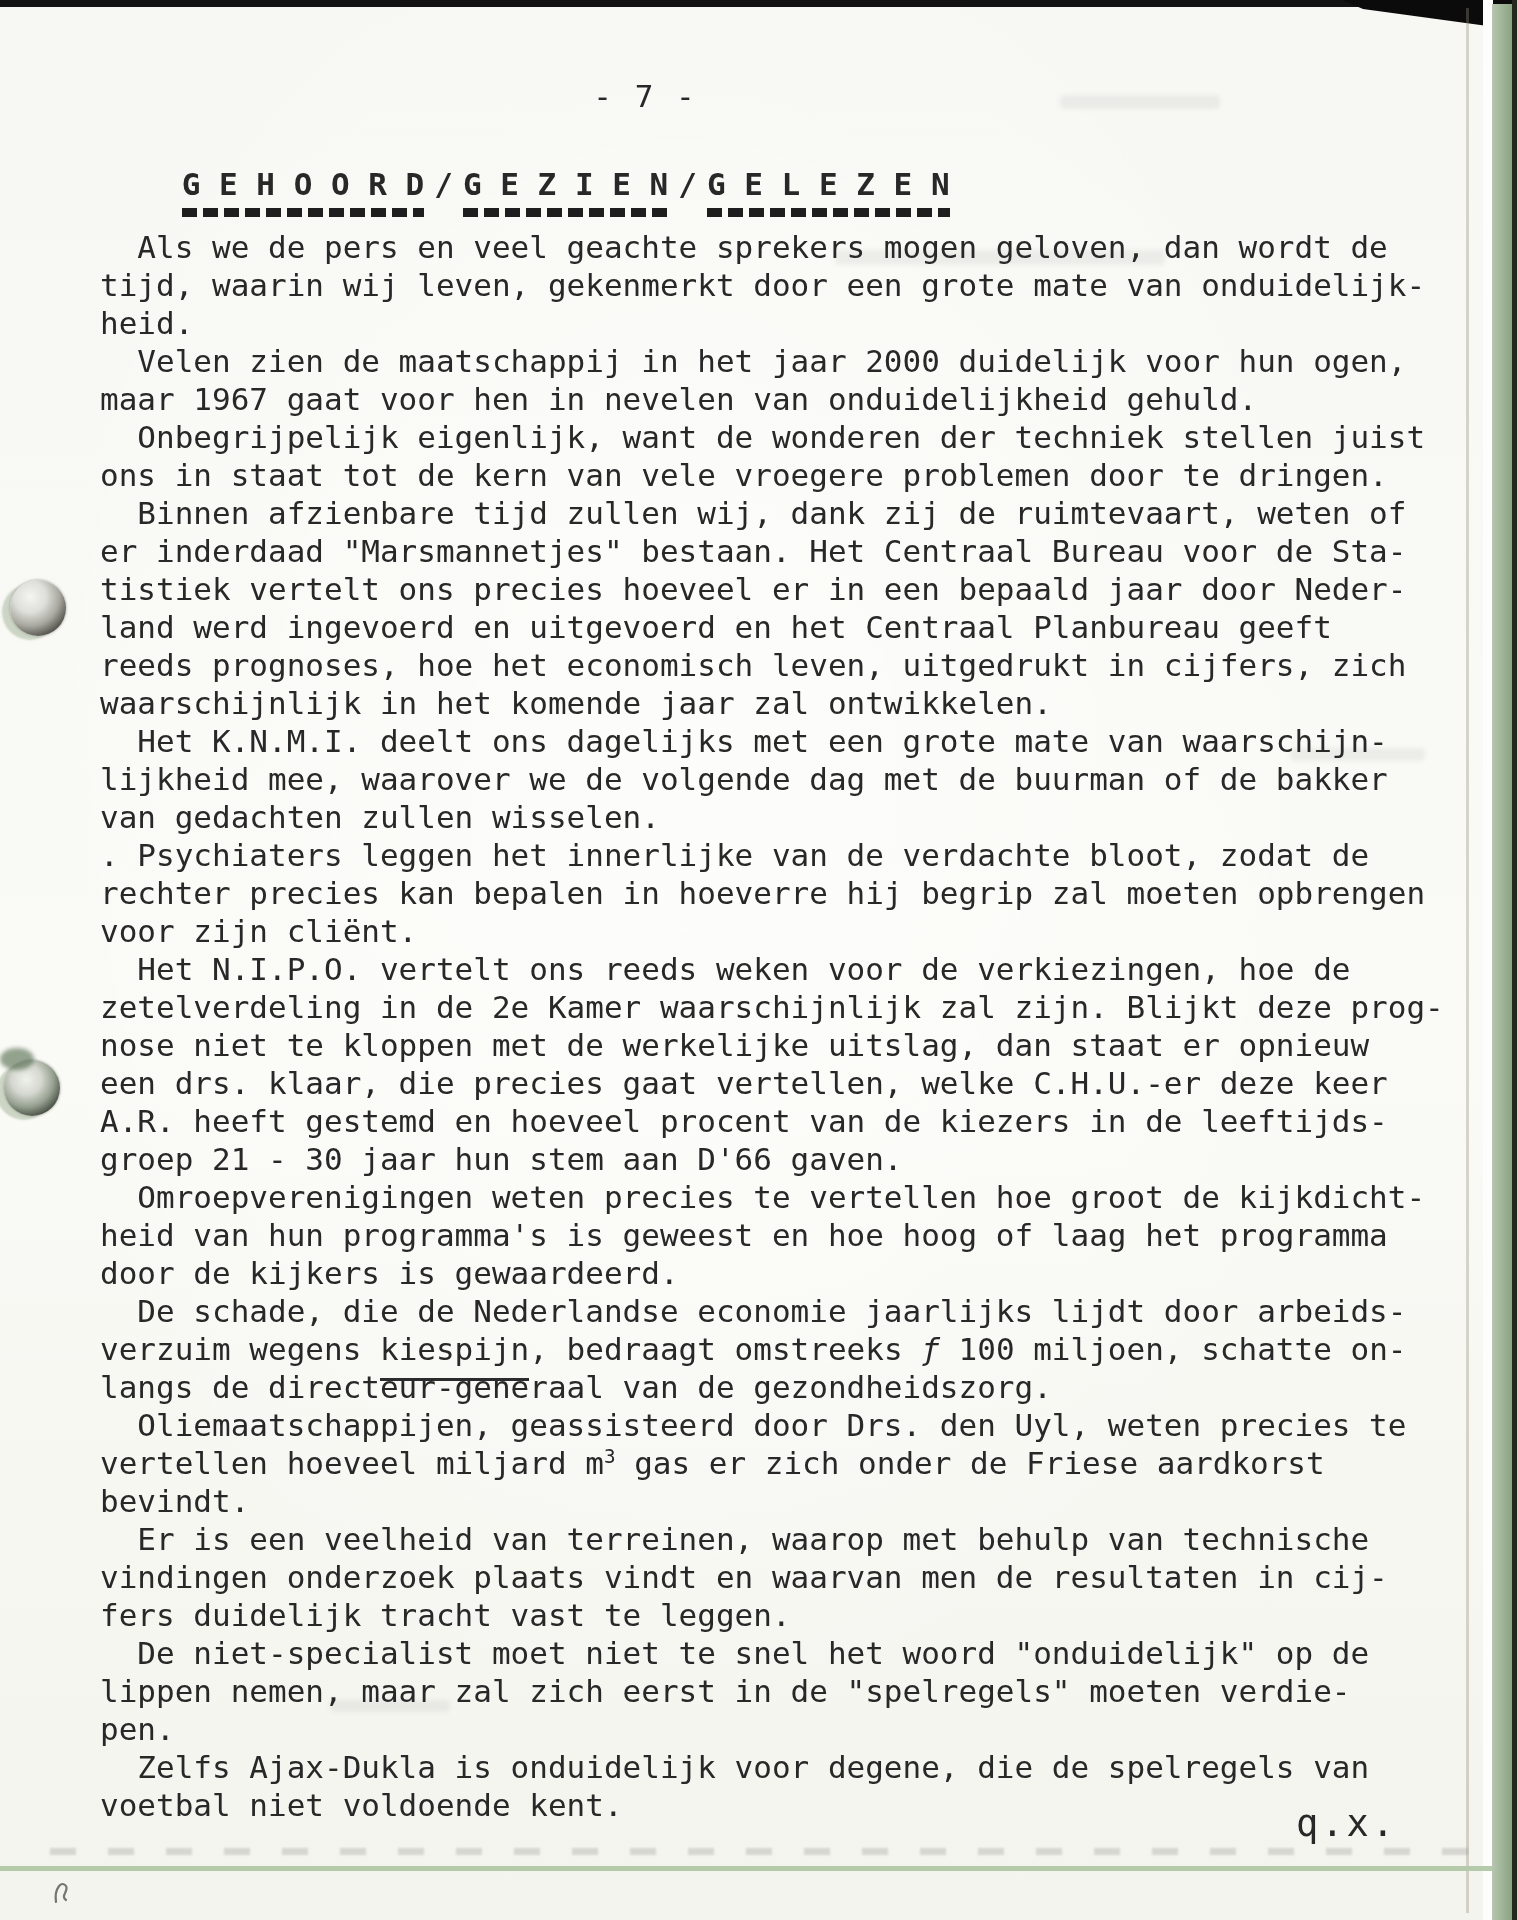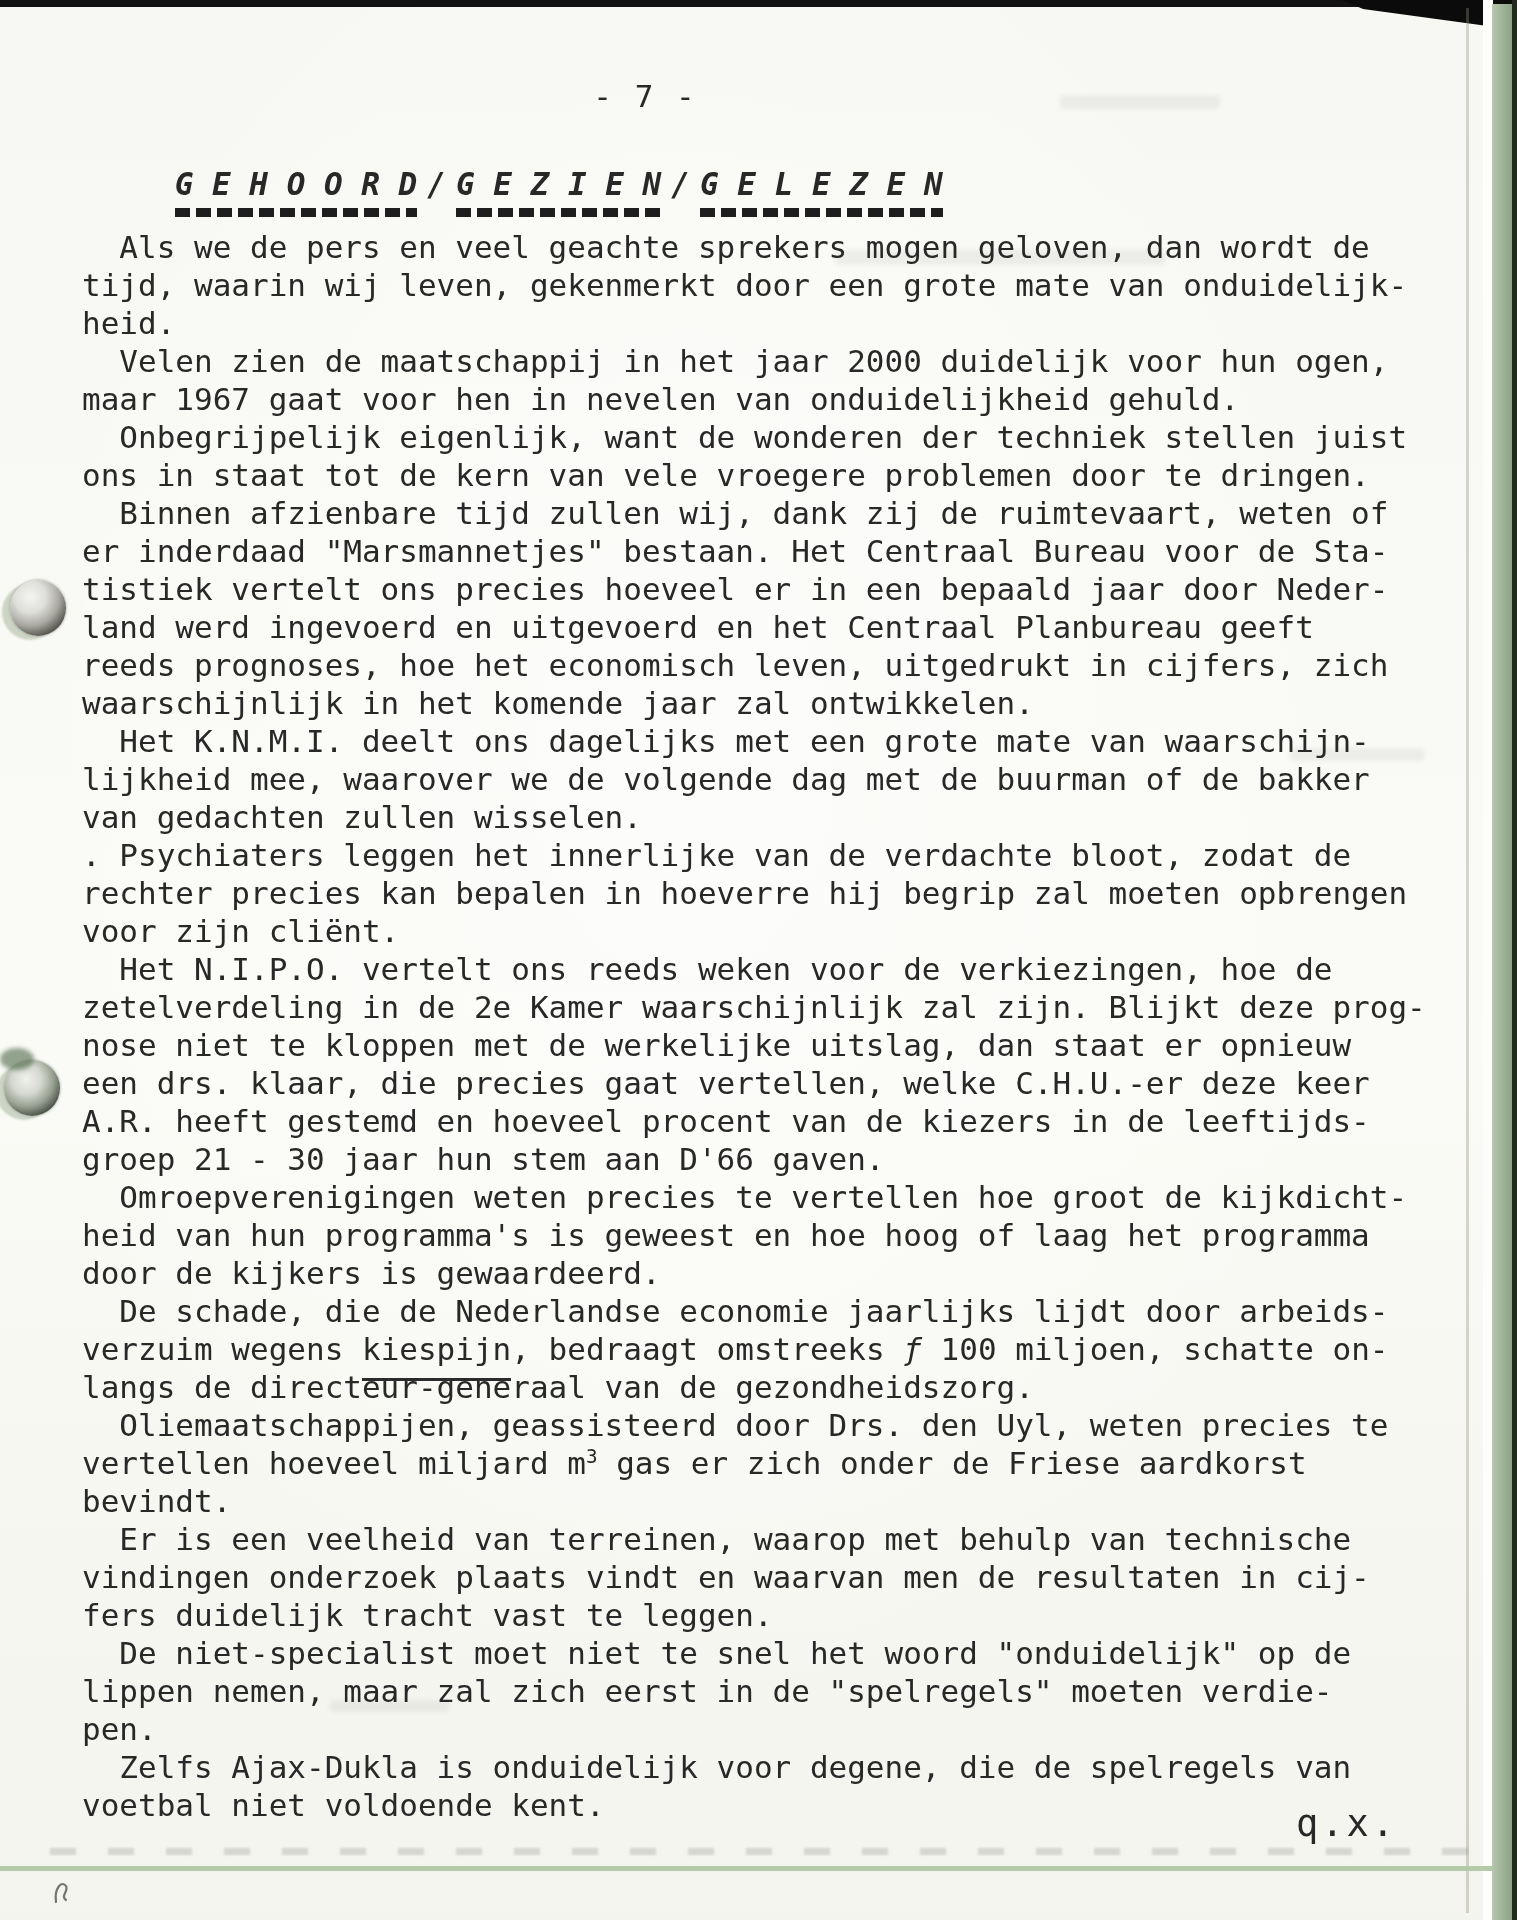"G E H O O" .heading { font-style: italic -> none; left: 100px -> 107px }
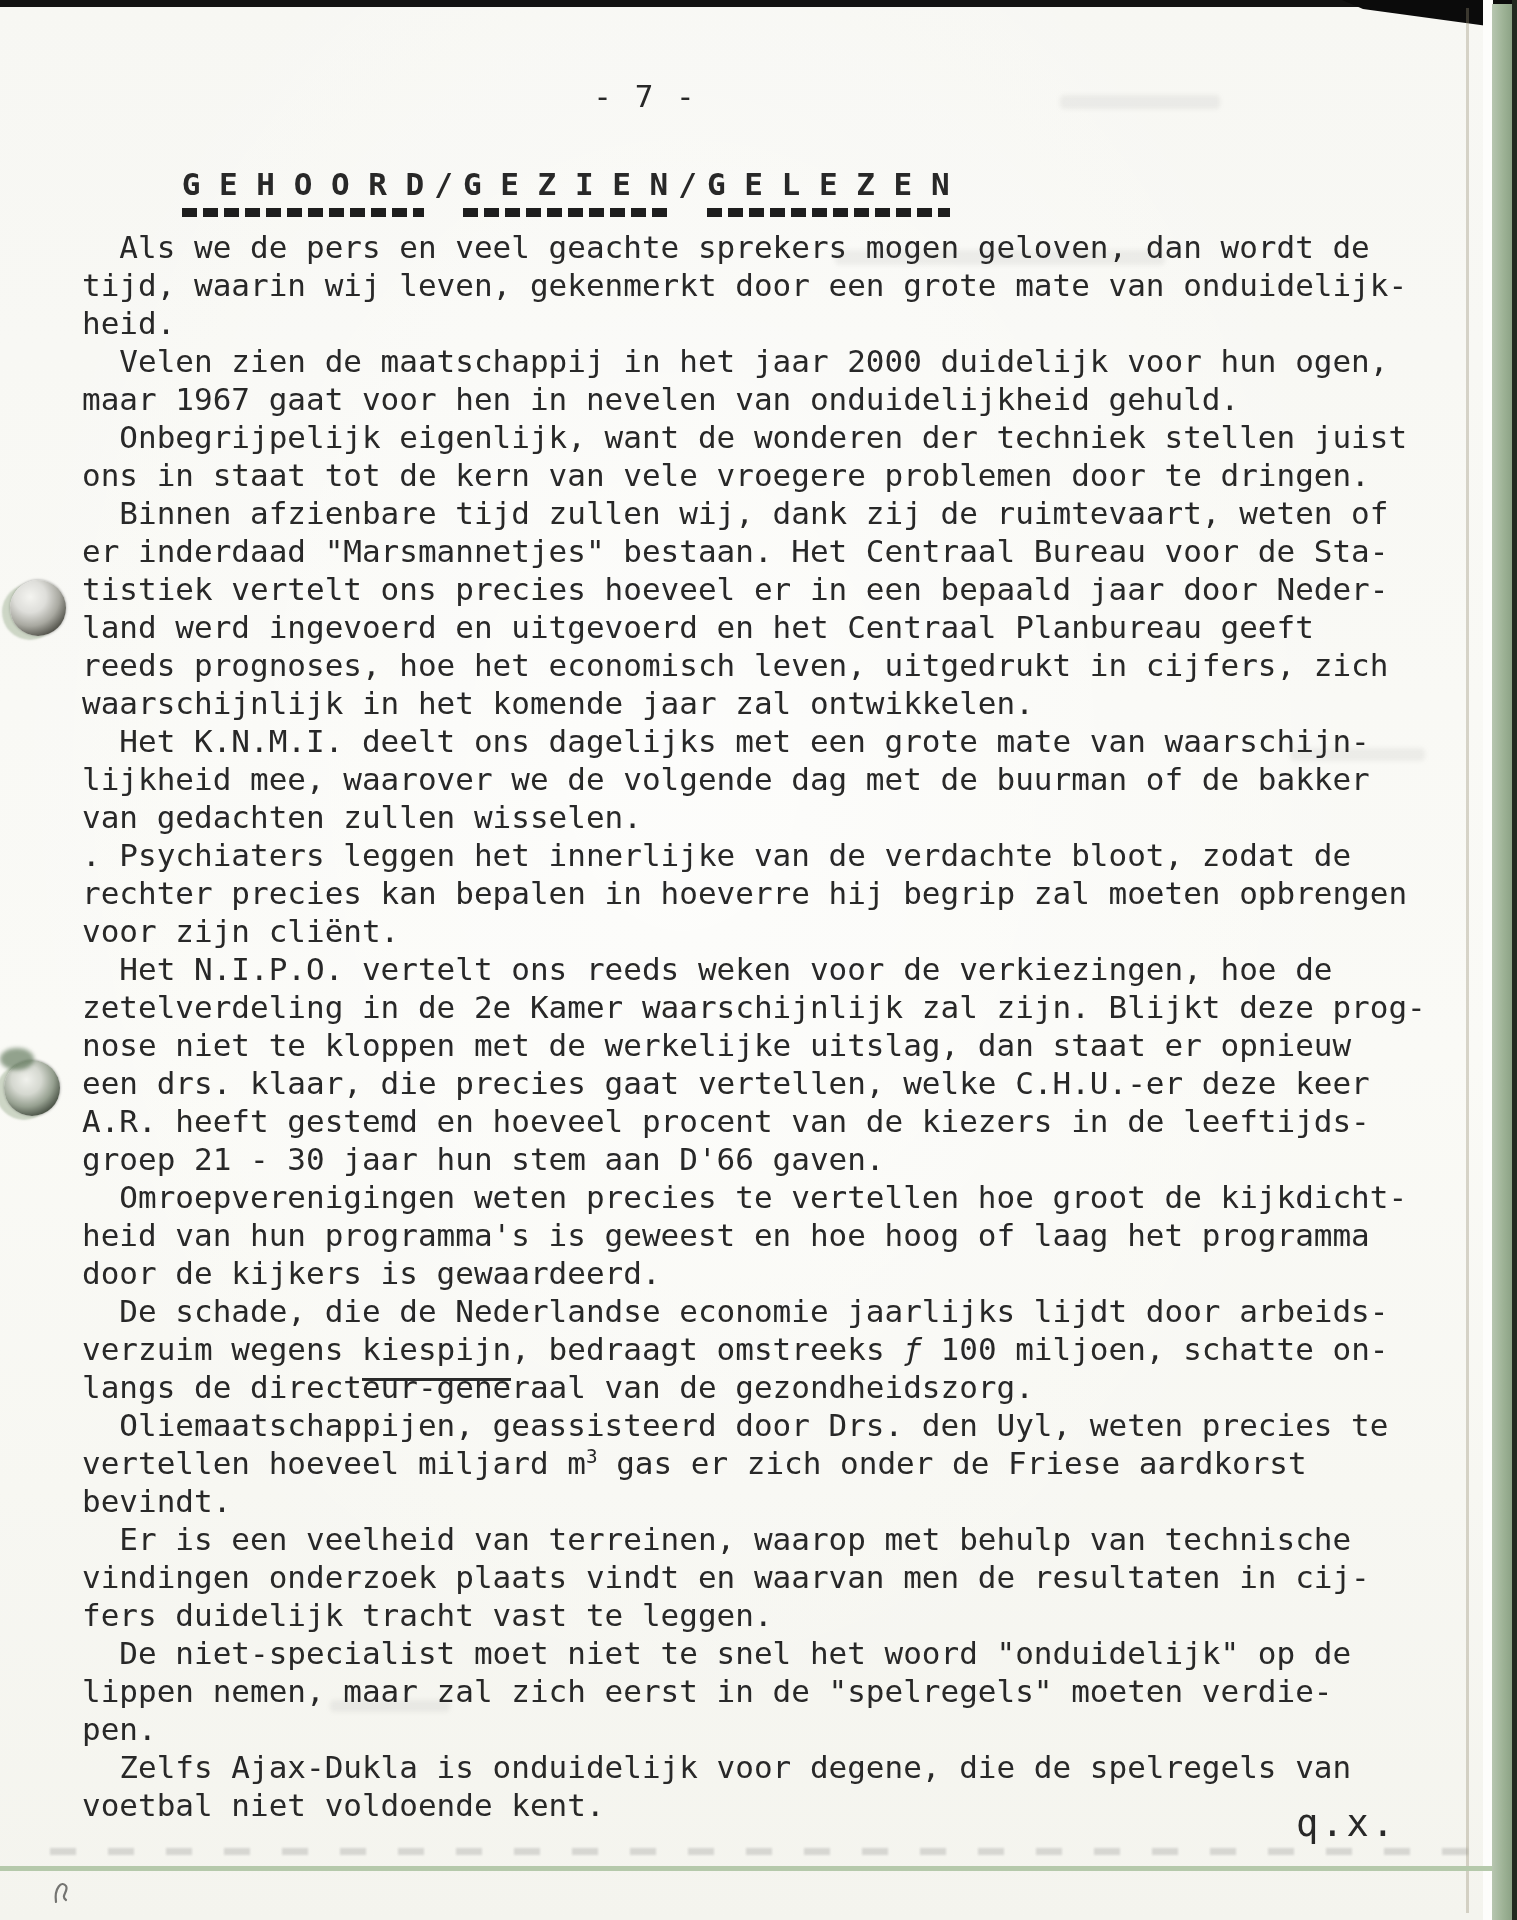"Als we de pers en" .body-text { left: 82px -> 100px }
